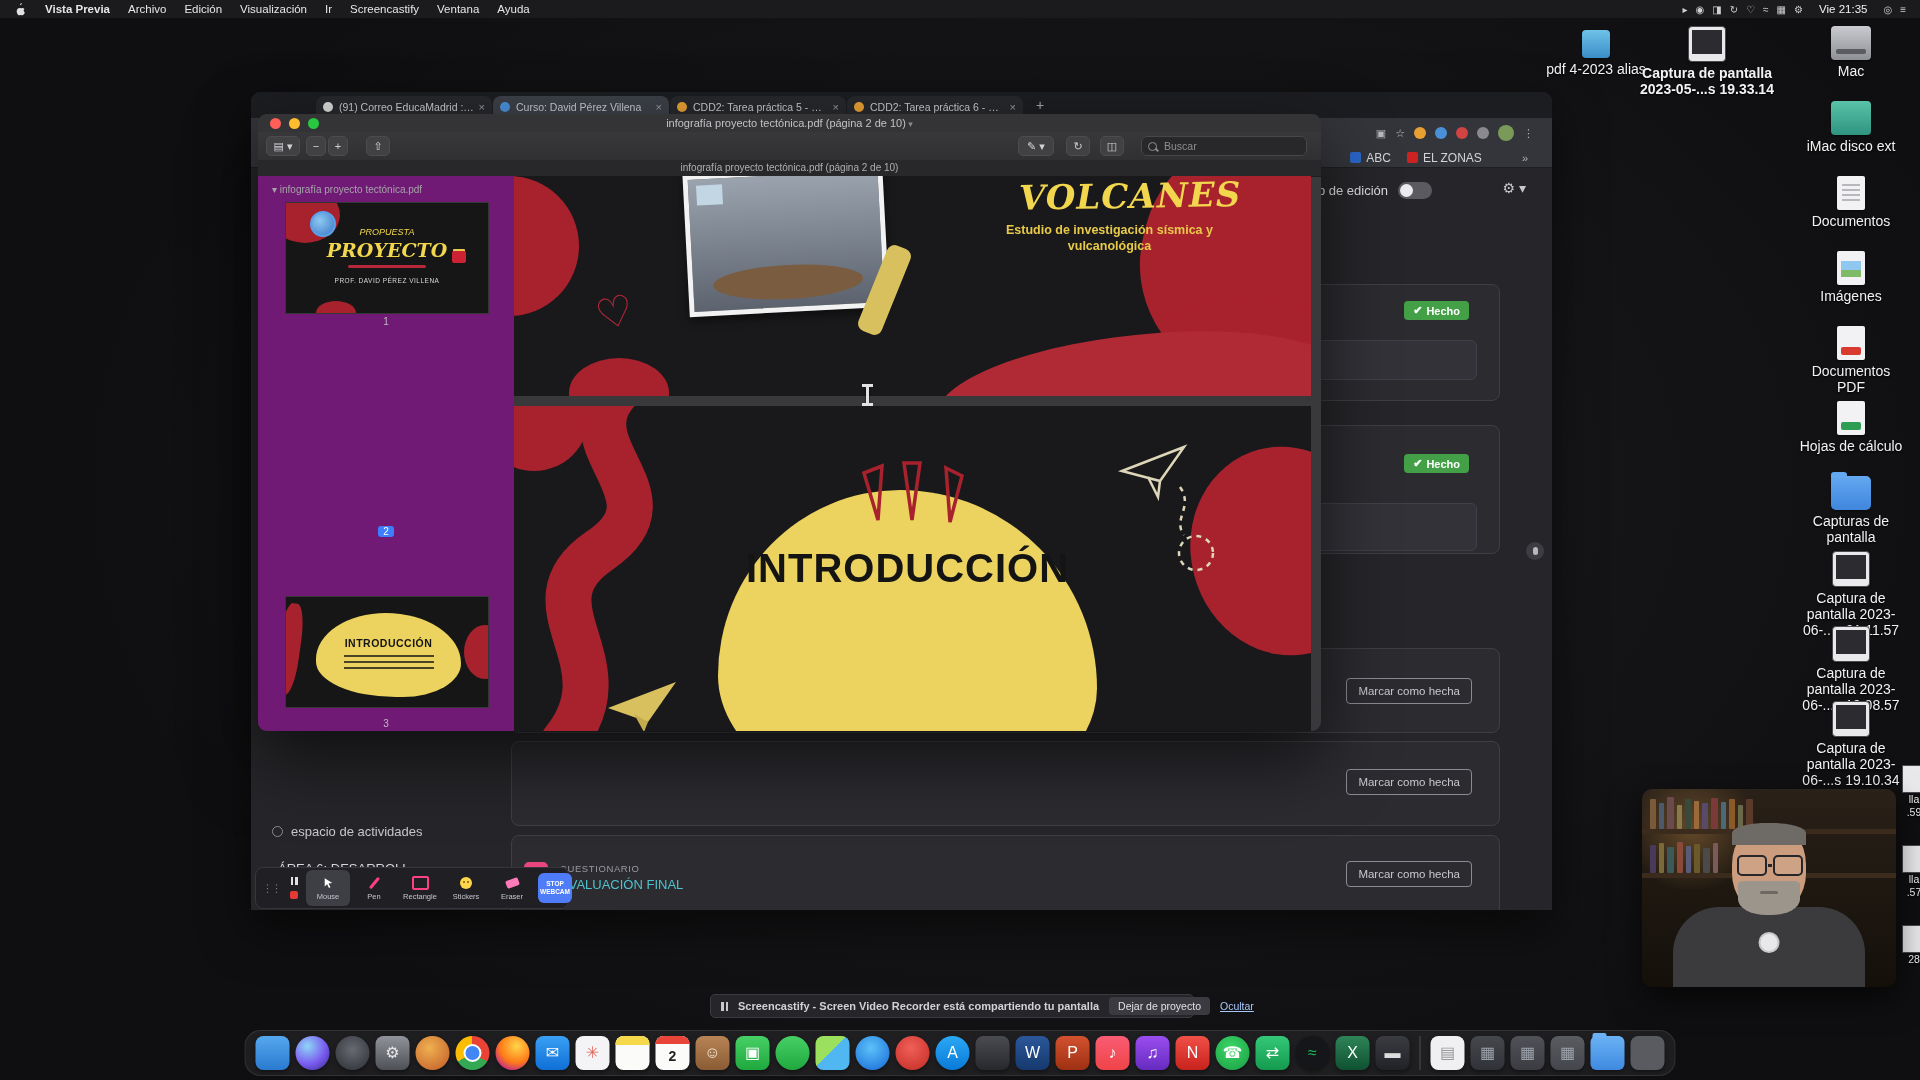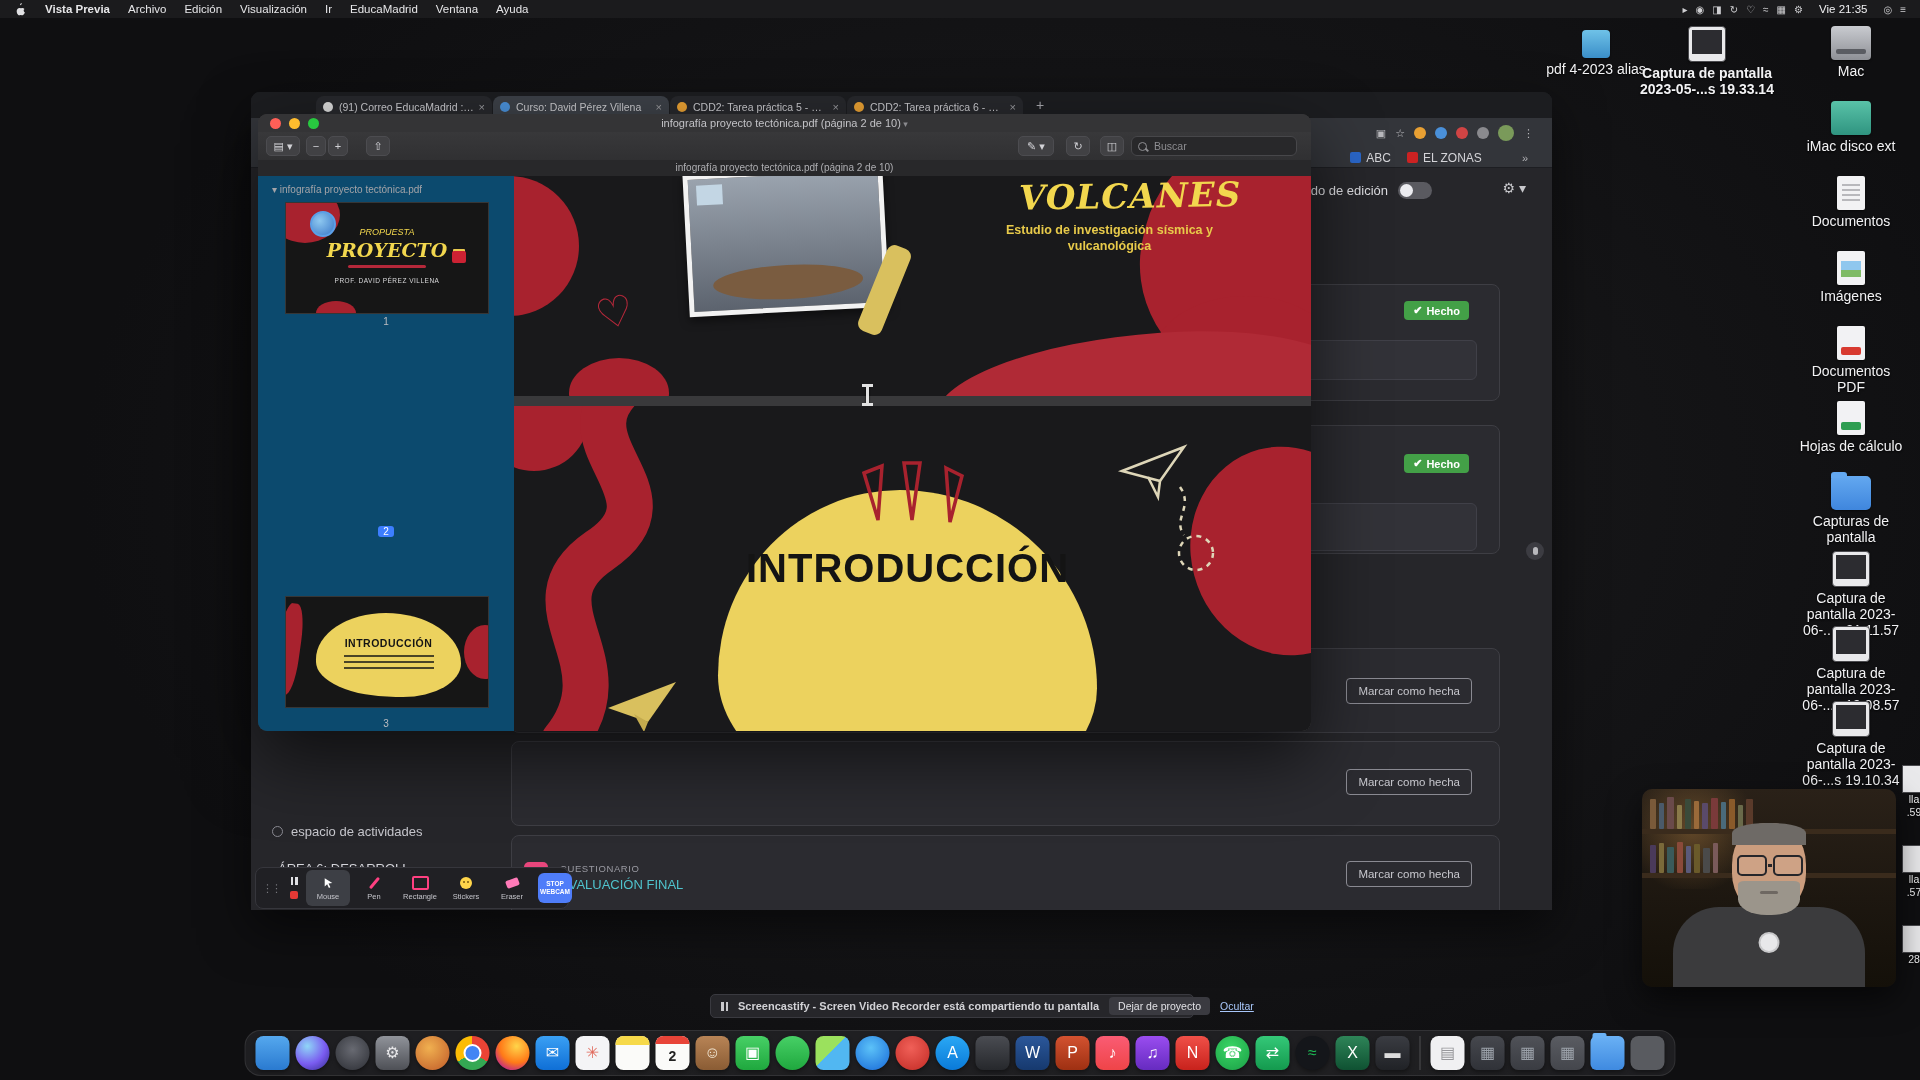"EducaMadrid" span.mb-item { text: EducaMadrid -> Screencastify }
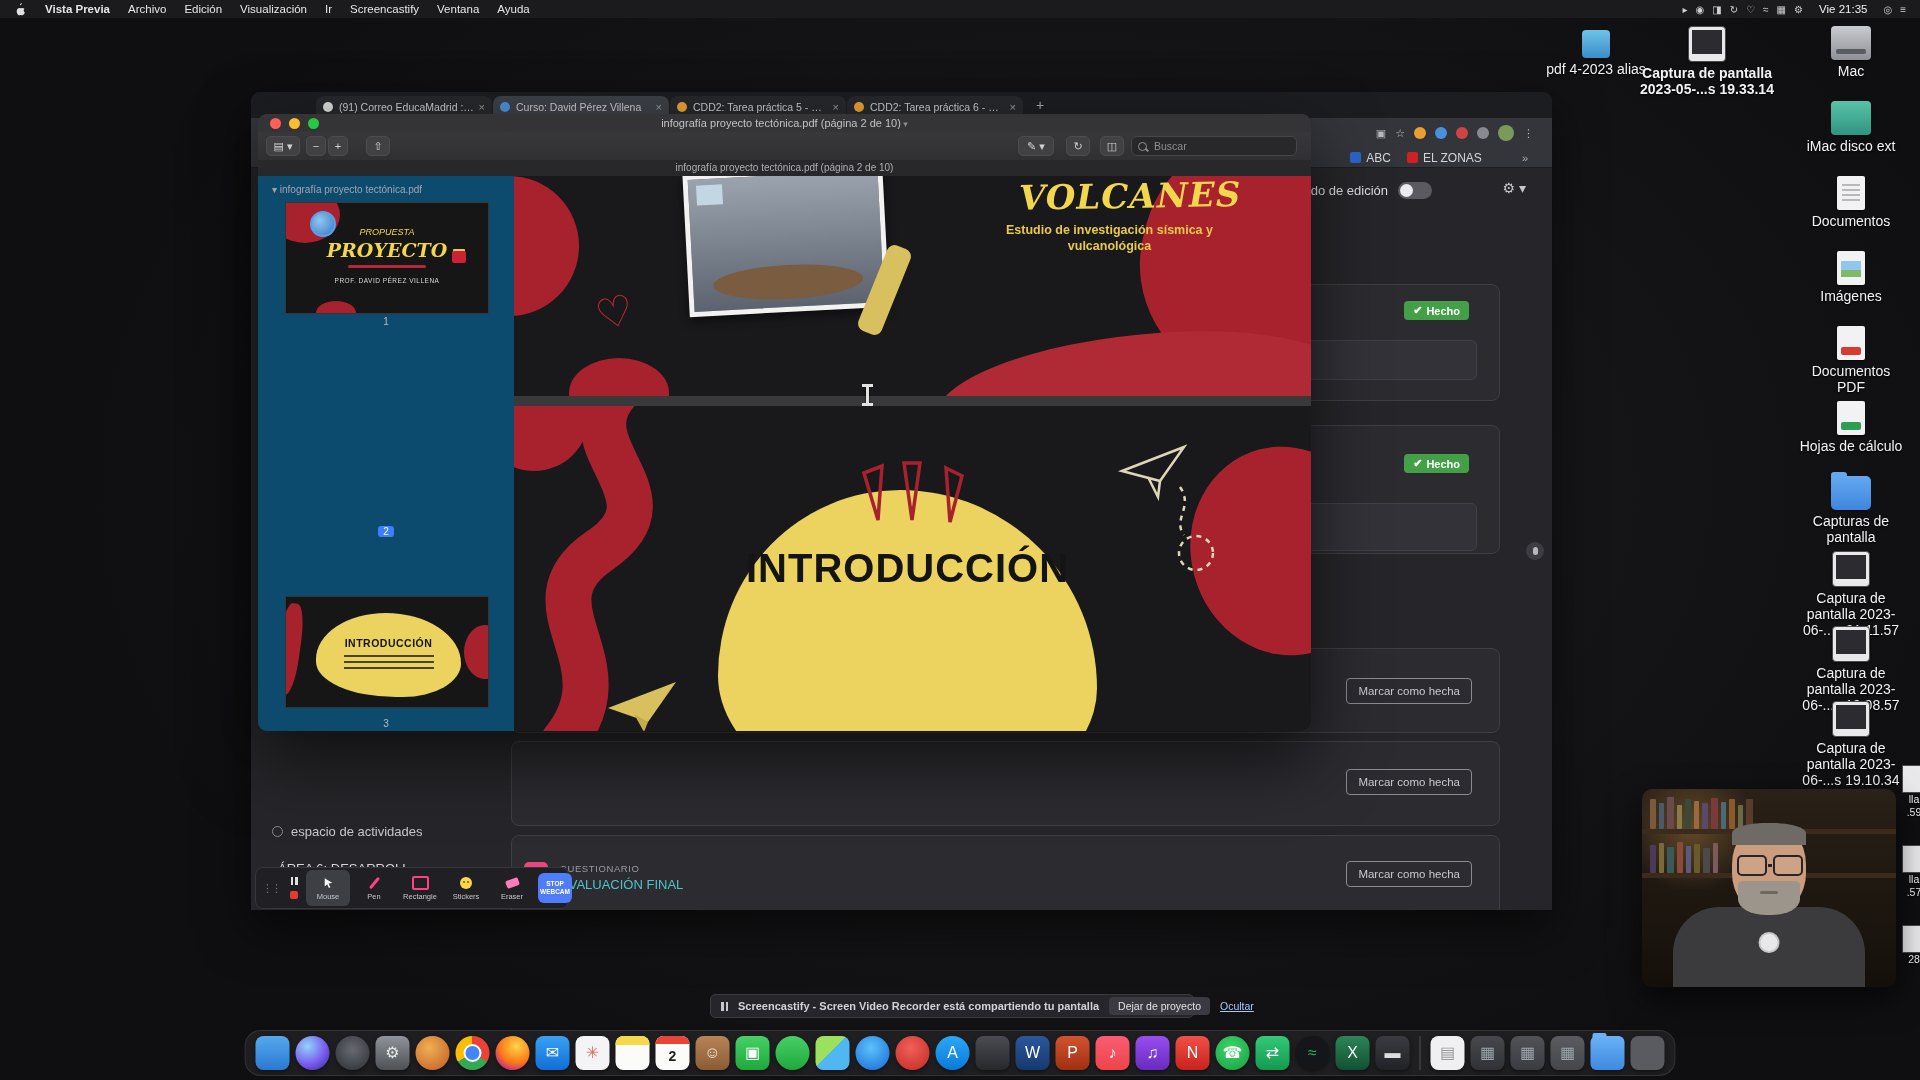"infografía proyecto tectónica.pdf" #preview-win { padding-left: none -> 10px }
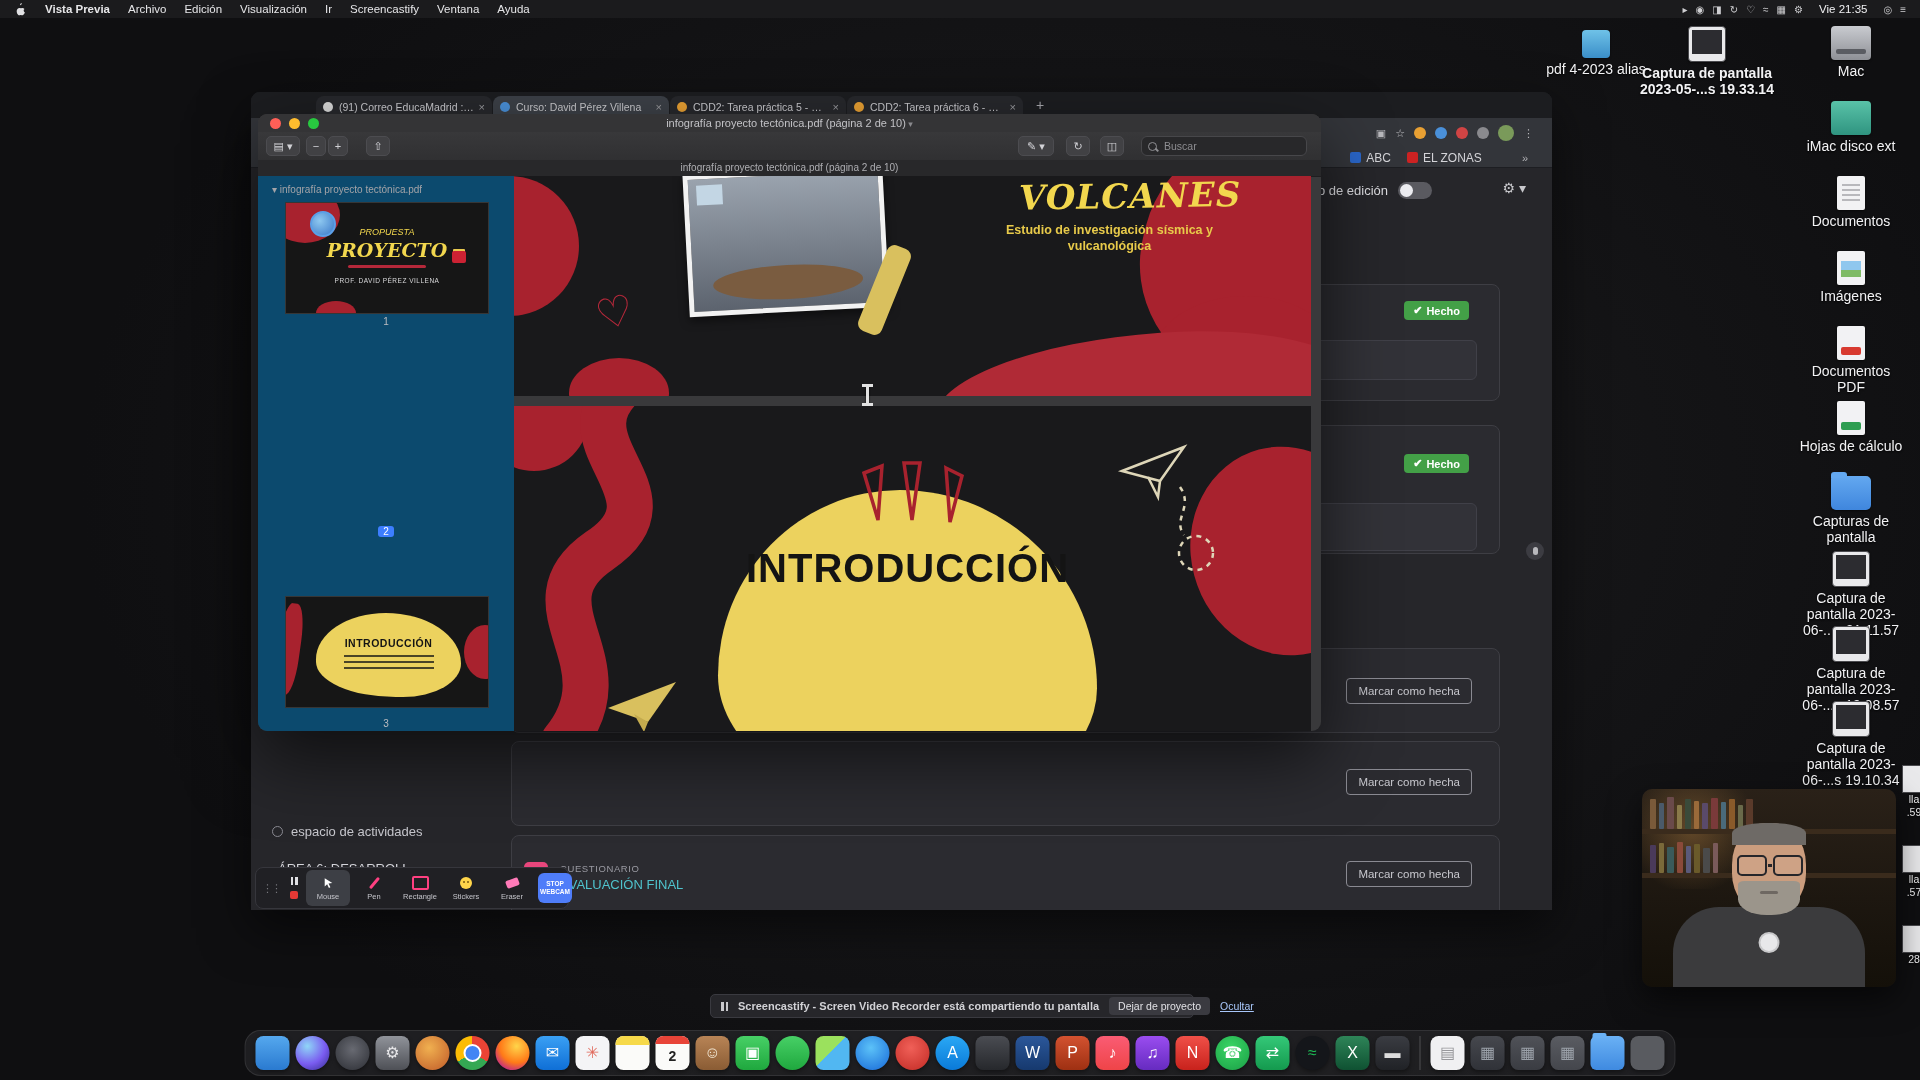"▾ infografía proyecto tectónica.pdf" #pv-sidebar { background: #0c4a6e -> #701a75 }
